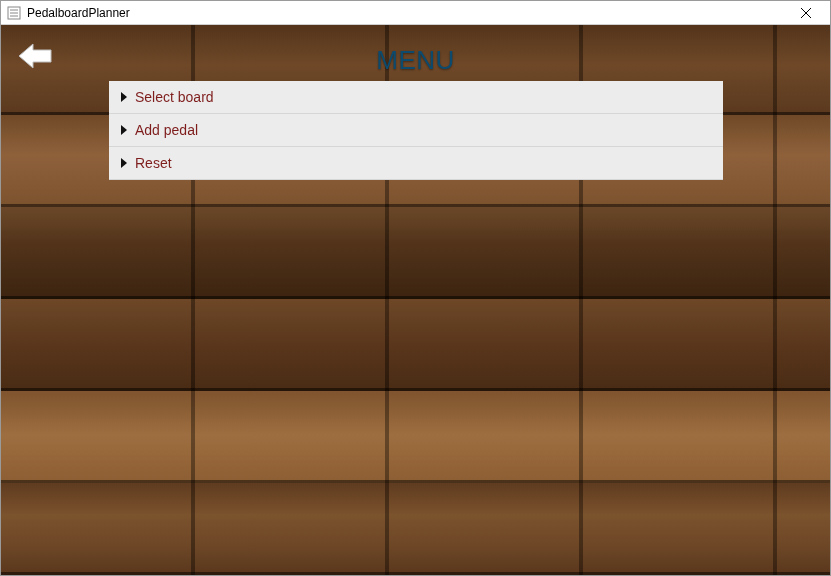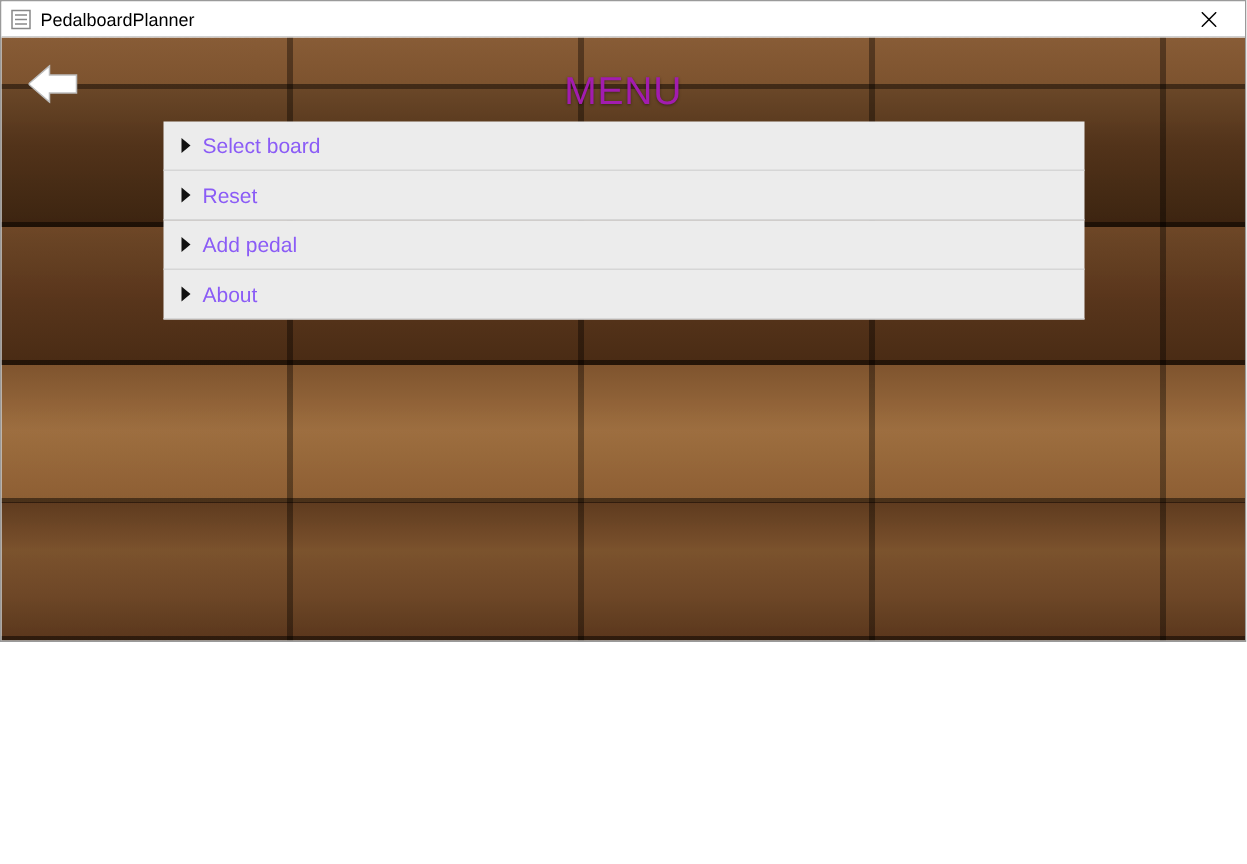"PedalboardPlanner" .window { height: 428px -> 576px }
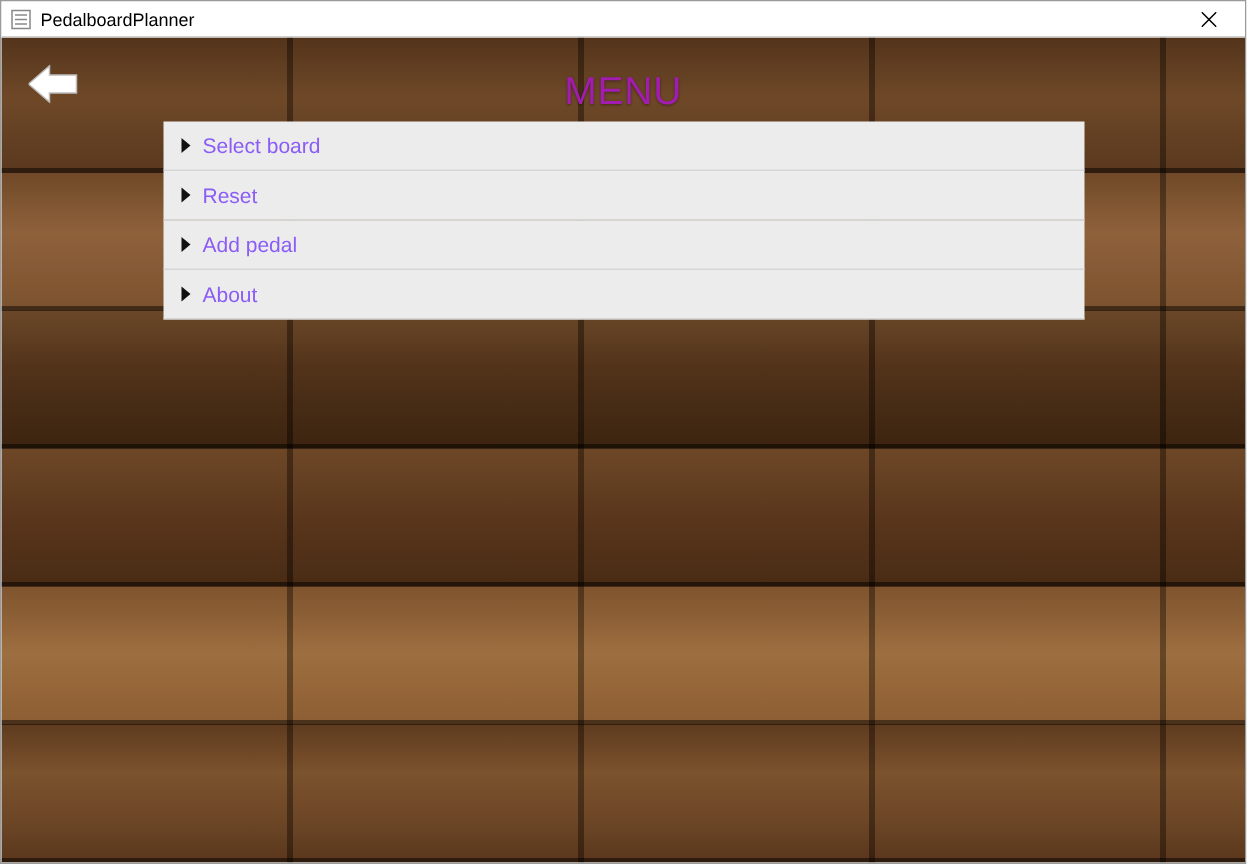"MENU" .menu-title { color: #a21caf -> #0c4a6e }
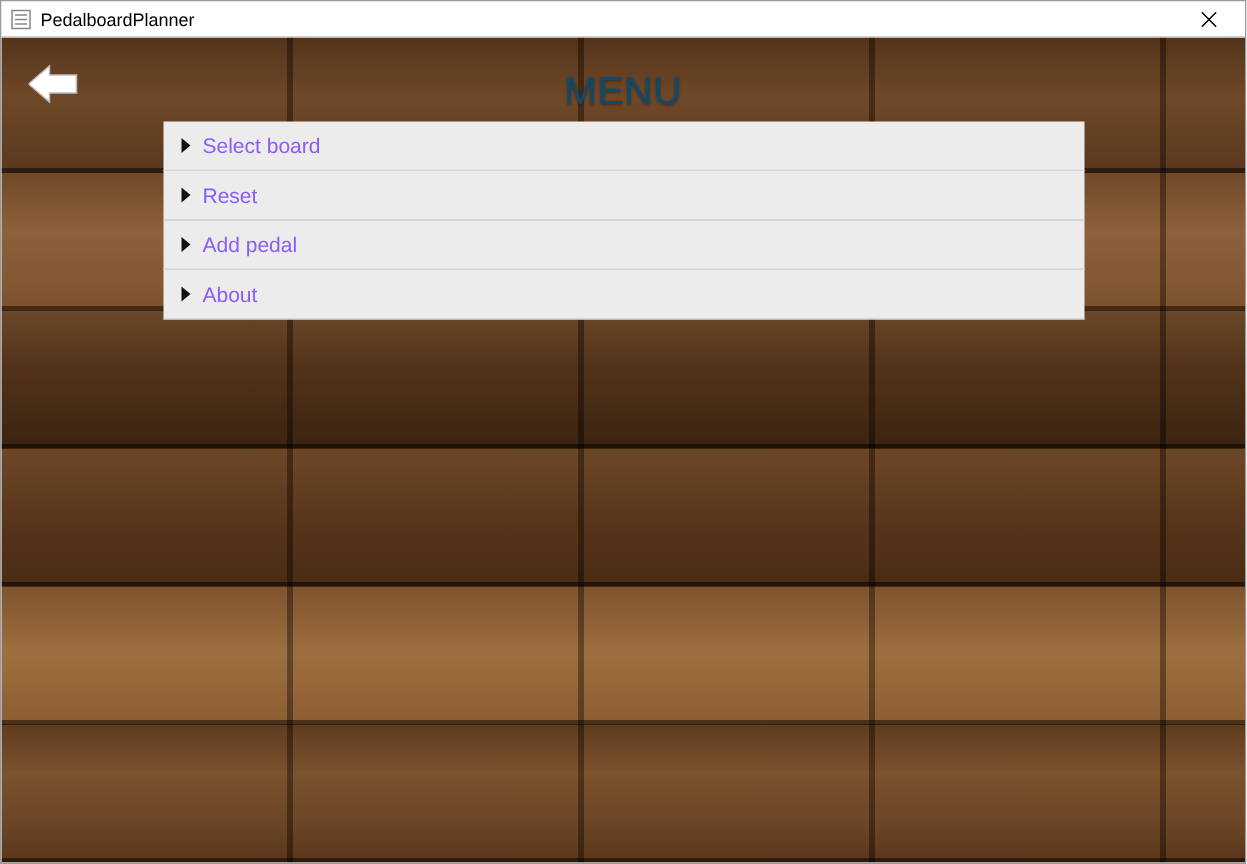"Select board" .menu-item { color: #8b5cf6 -> #7f1d1d }
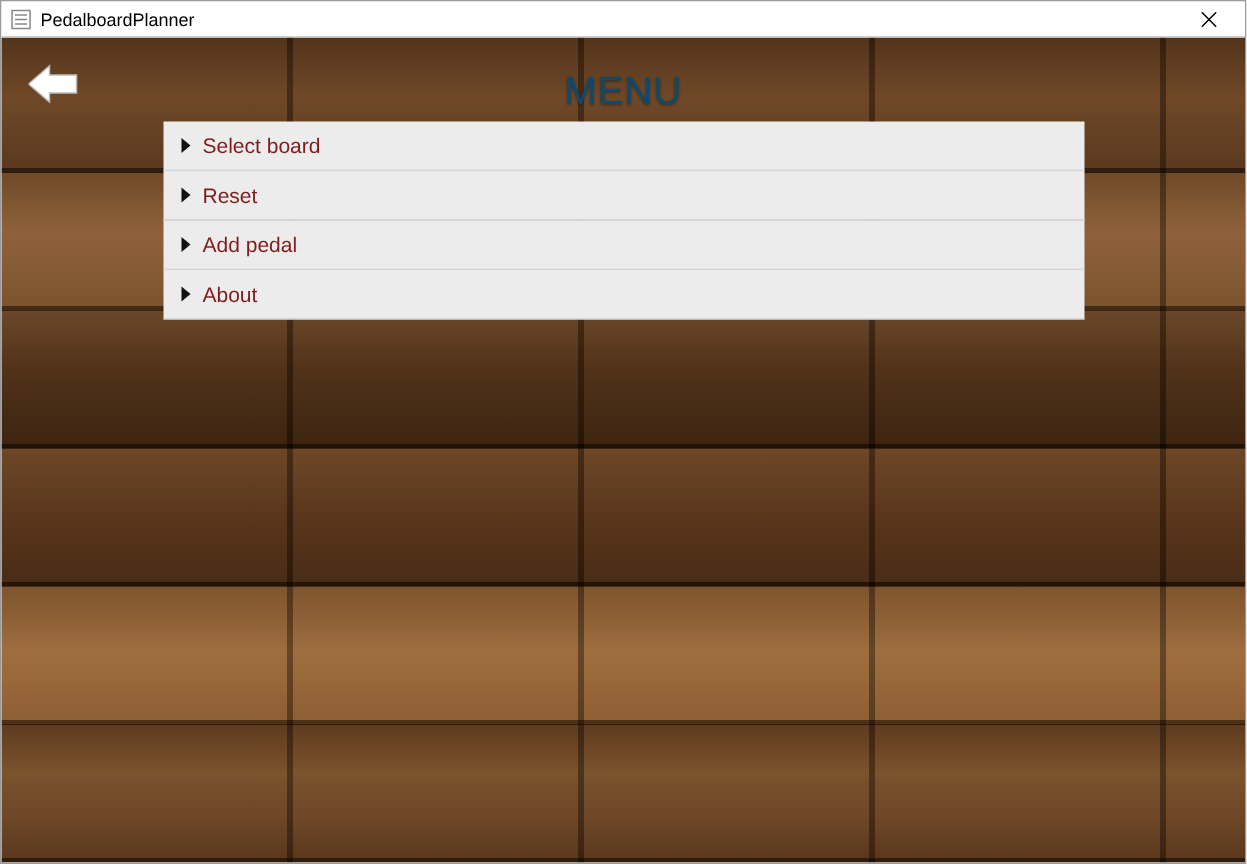"Reset" div.menu-item { order: before "Add pedal" -> after "Add pedal" }
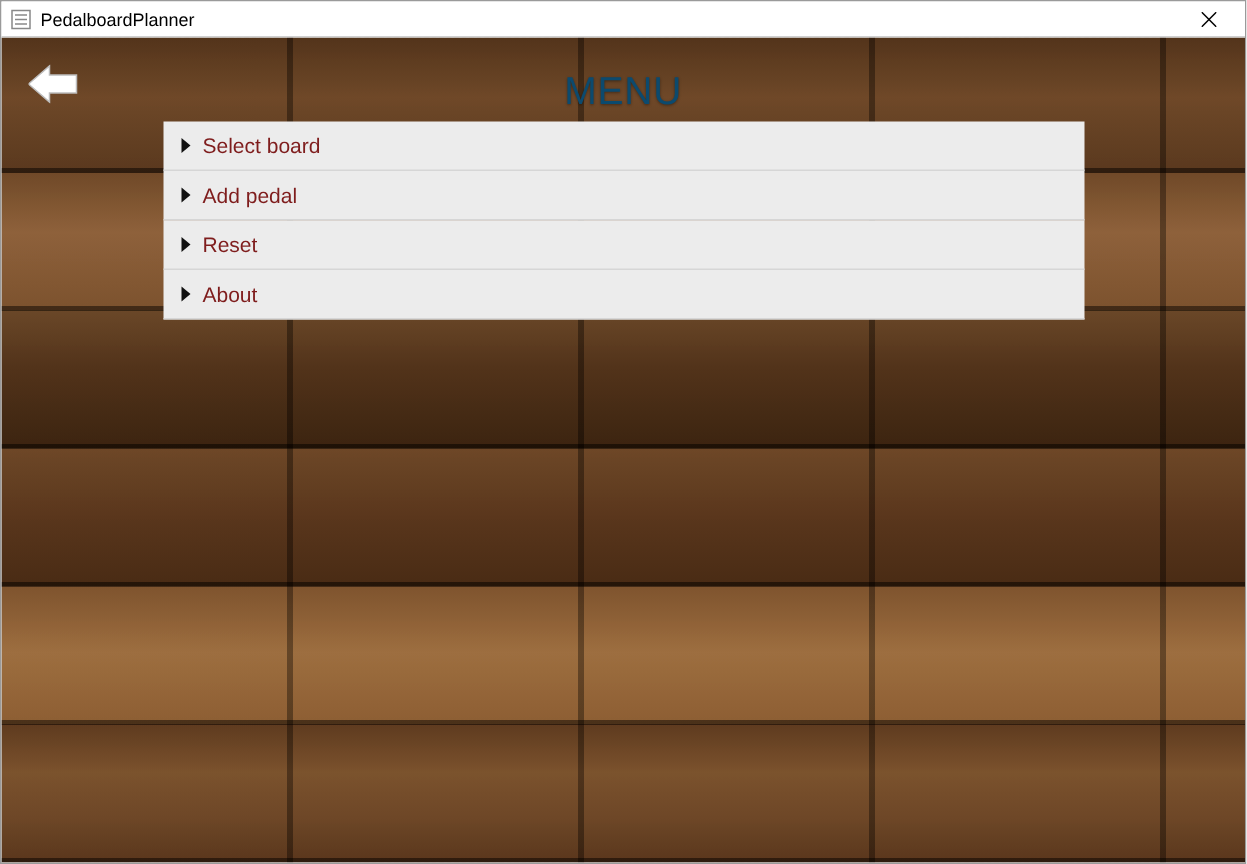"About" div.menu-item { html: <div> <span> <svg> <path></path> </svg> </span> <span>About</span> </div> -> none }
